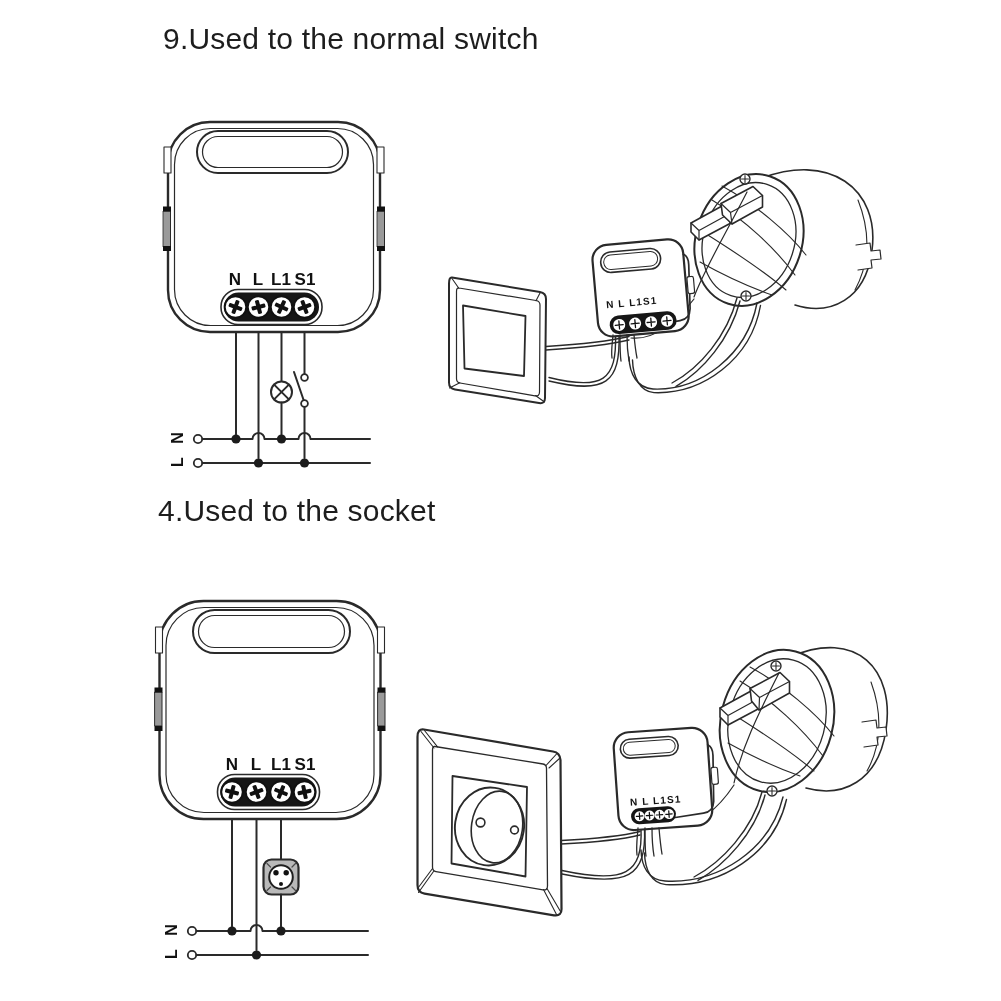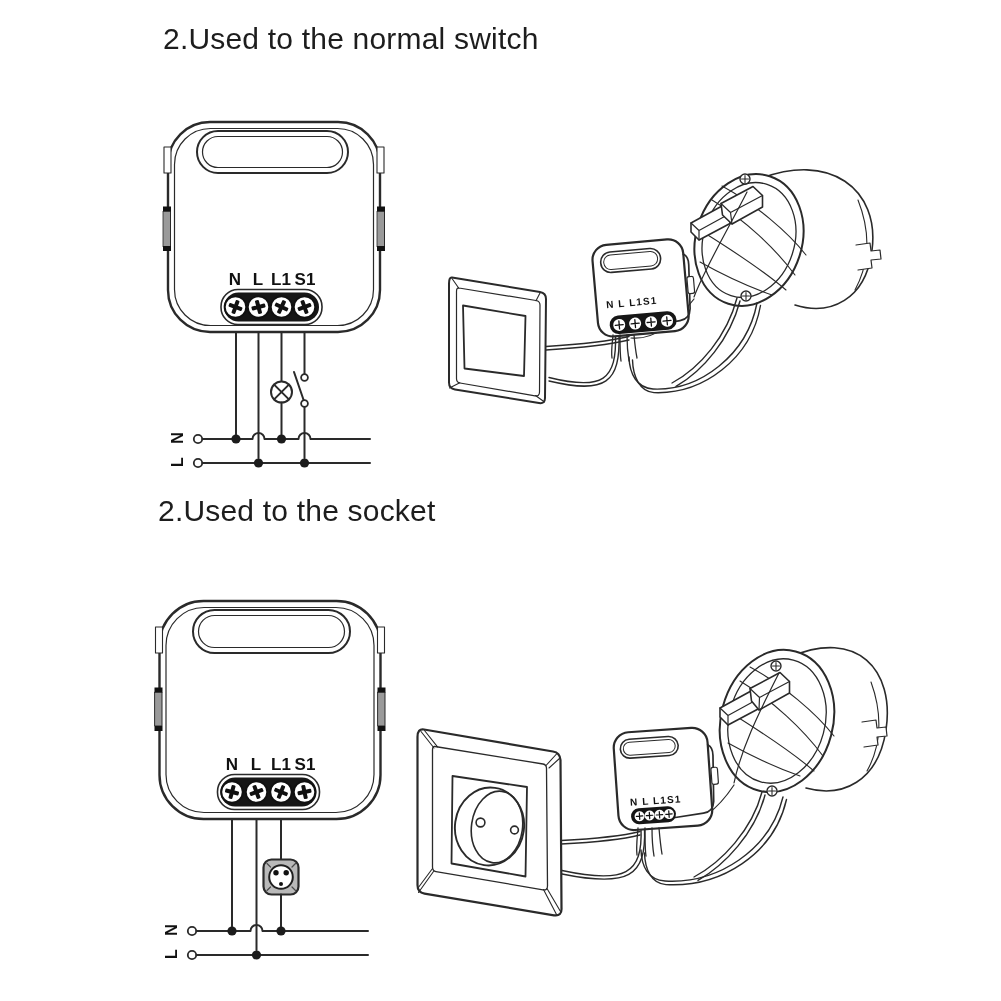"2.Used to the normal switch" div.heading { text: 2.Used -> 9.Used }
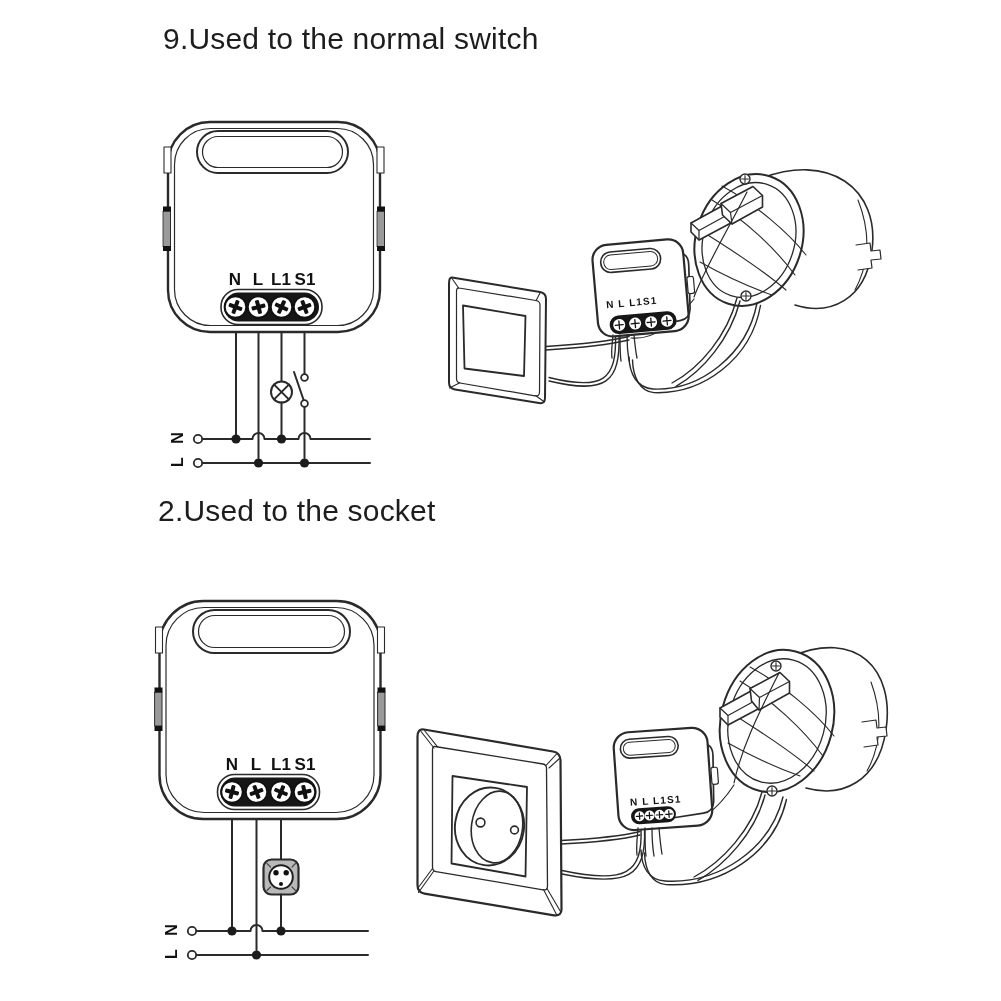"2.Used to the socket" div.heading { text: 2.Used -> 4.Used }
